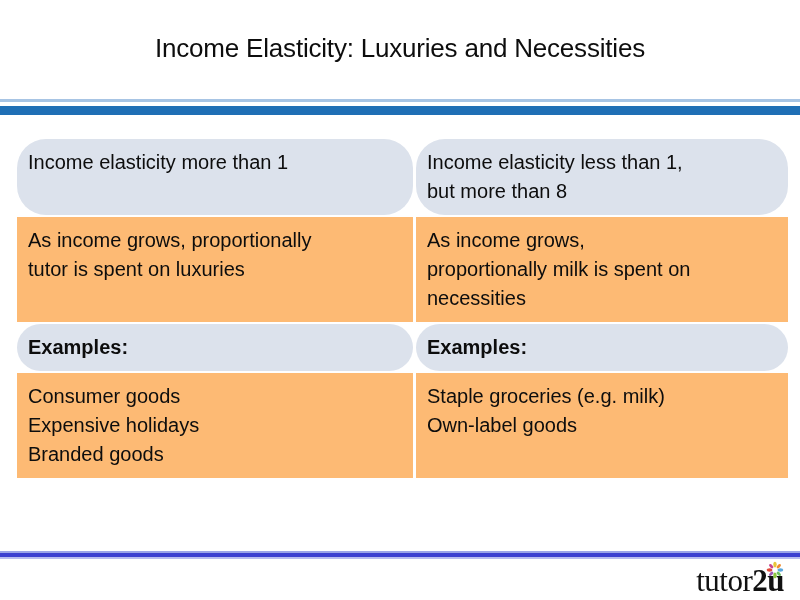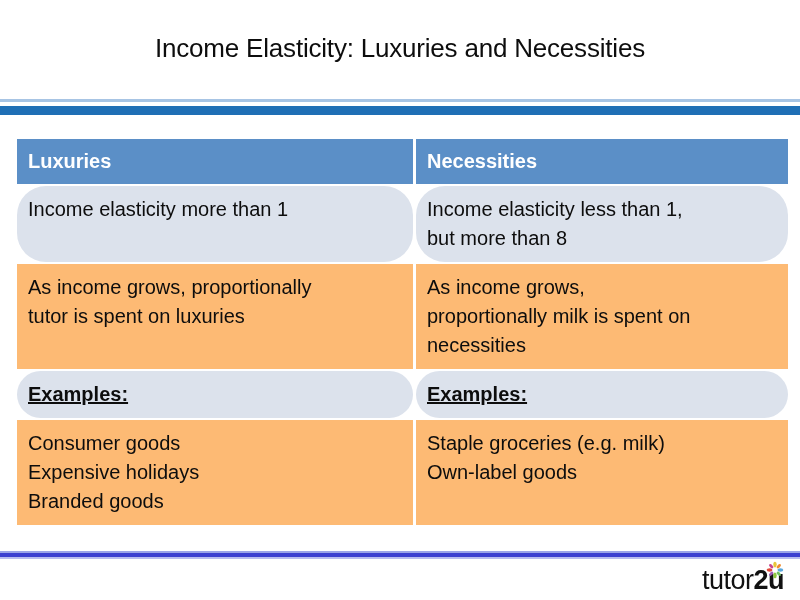"Luxuries" tr.row-header { html: <tr> <td> <span>Luxuries</span> </td> <td> <span>Necessities</span> </td> </tr> -> none }
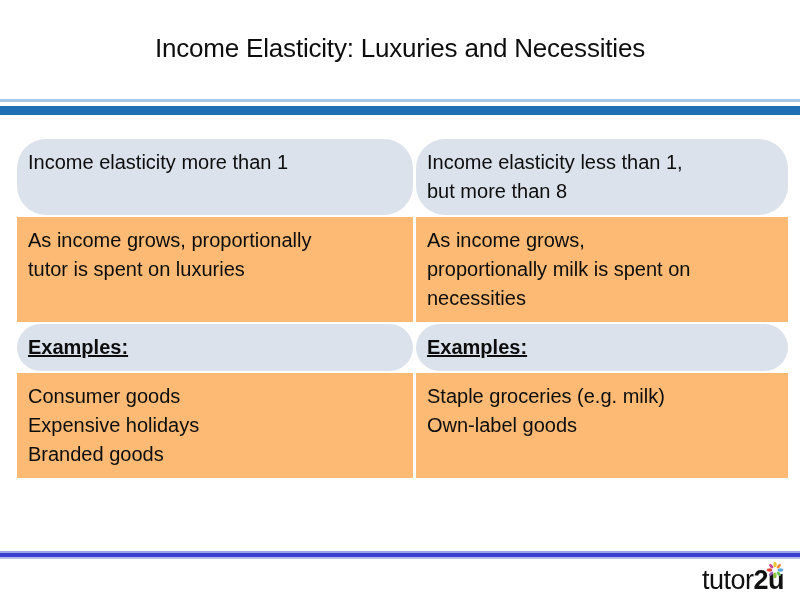"Examples:" tr.row-shade.row-strong td { text-decoration: underline -> none }
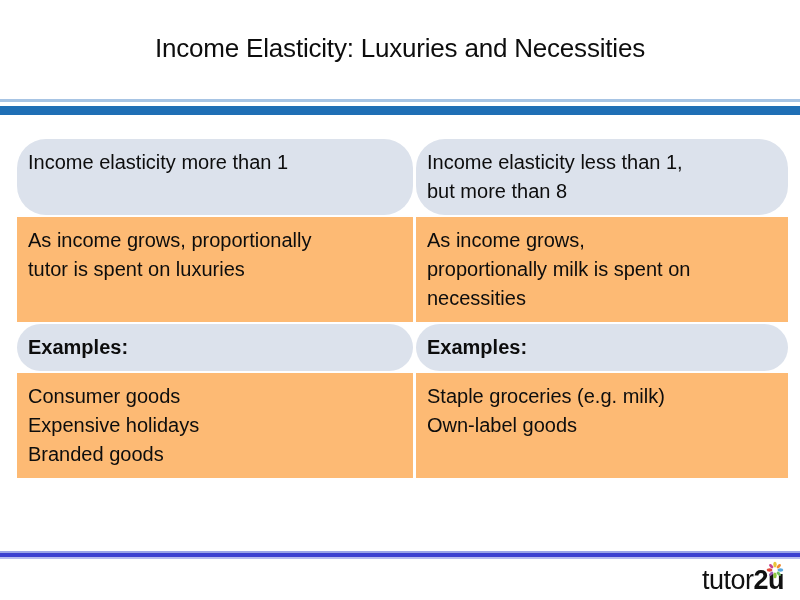"tutor2u" .brand-text { font-family: Liberation Sans, sans-serif -> Liberation Serif, serif; font-size: 27px -> 31px }
